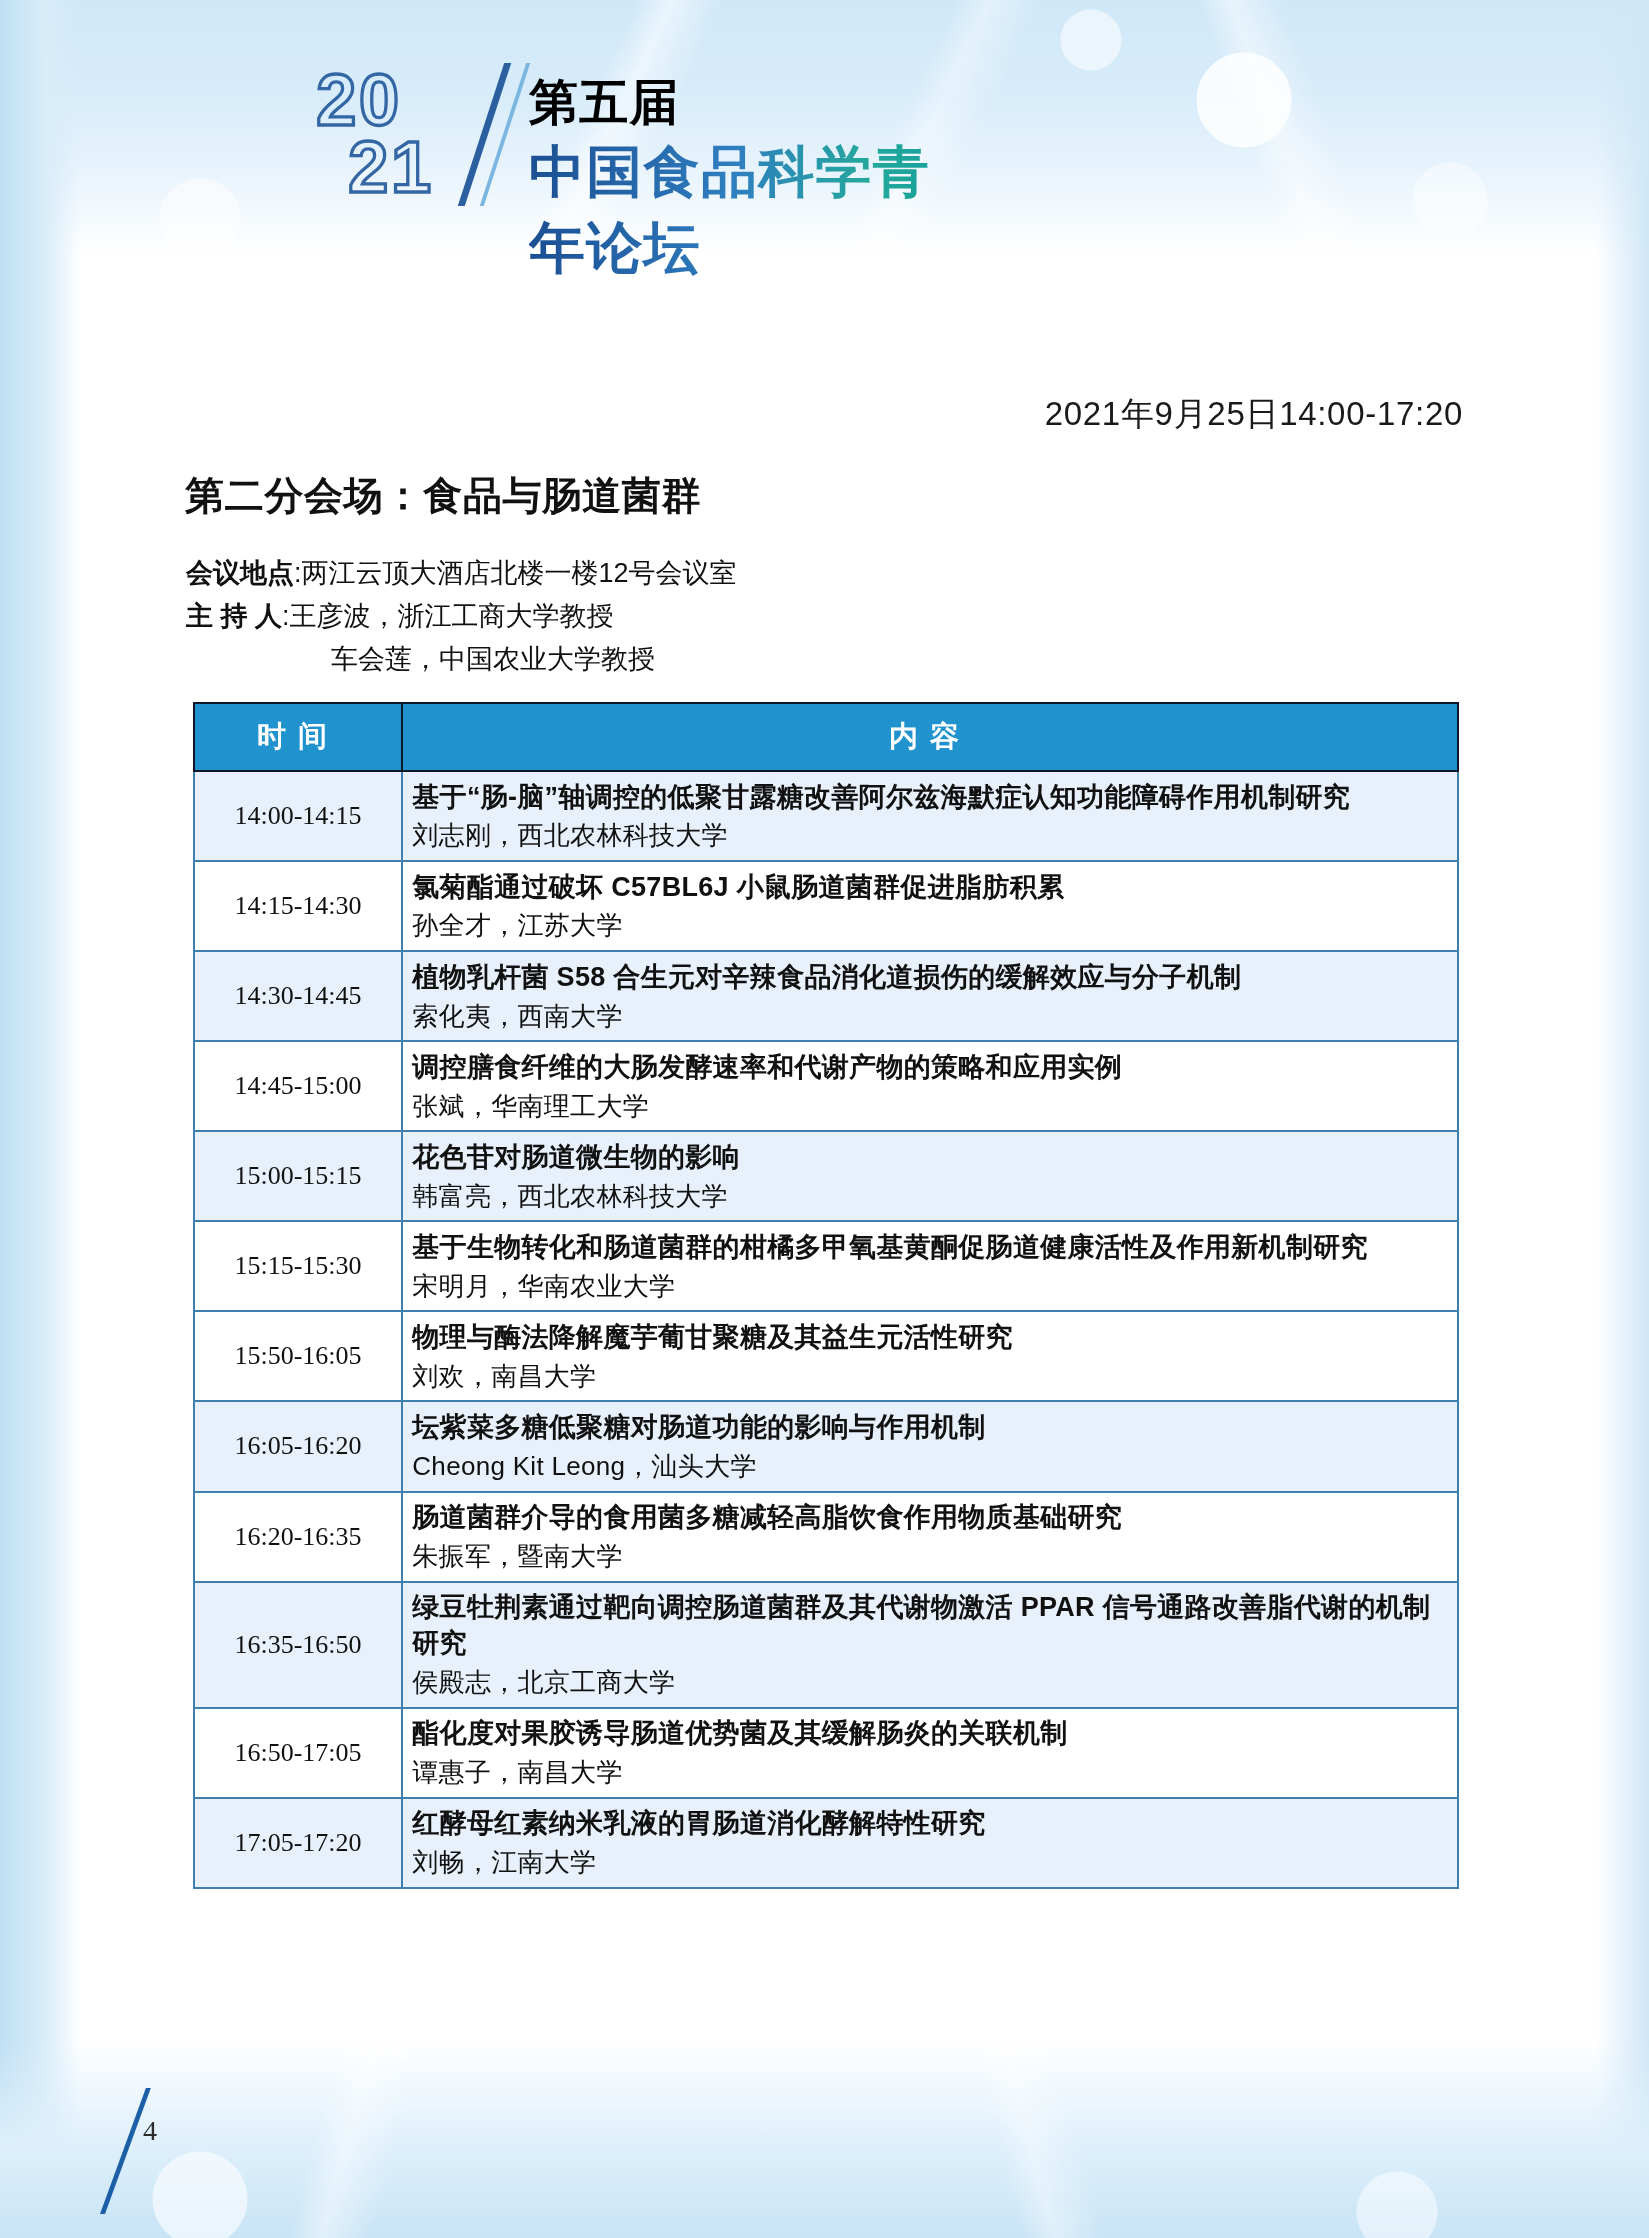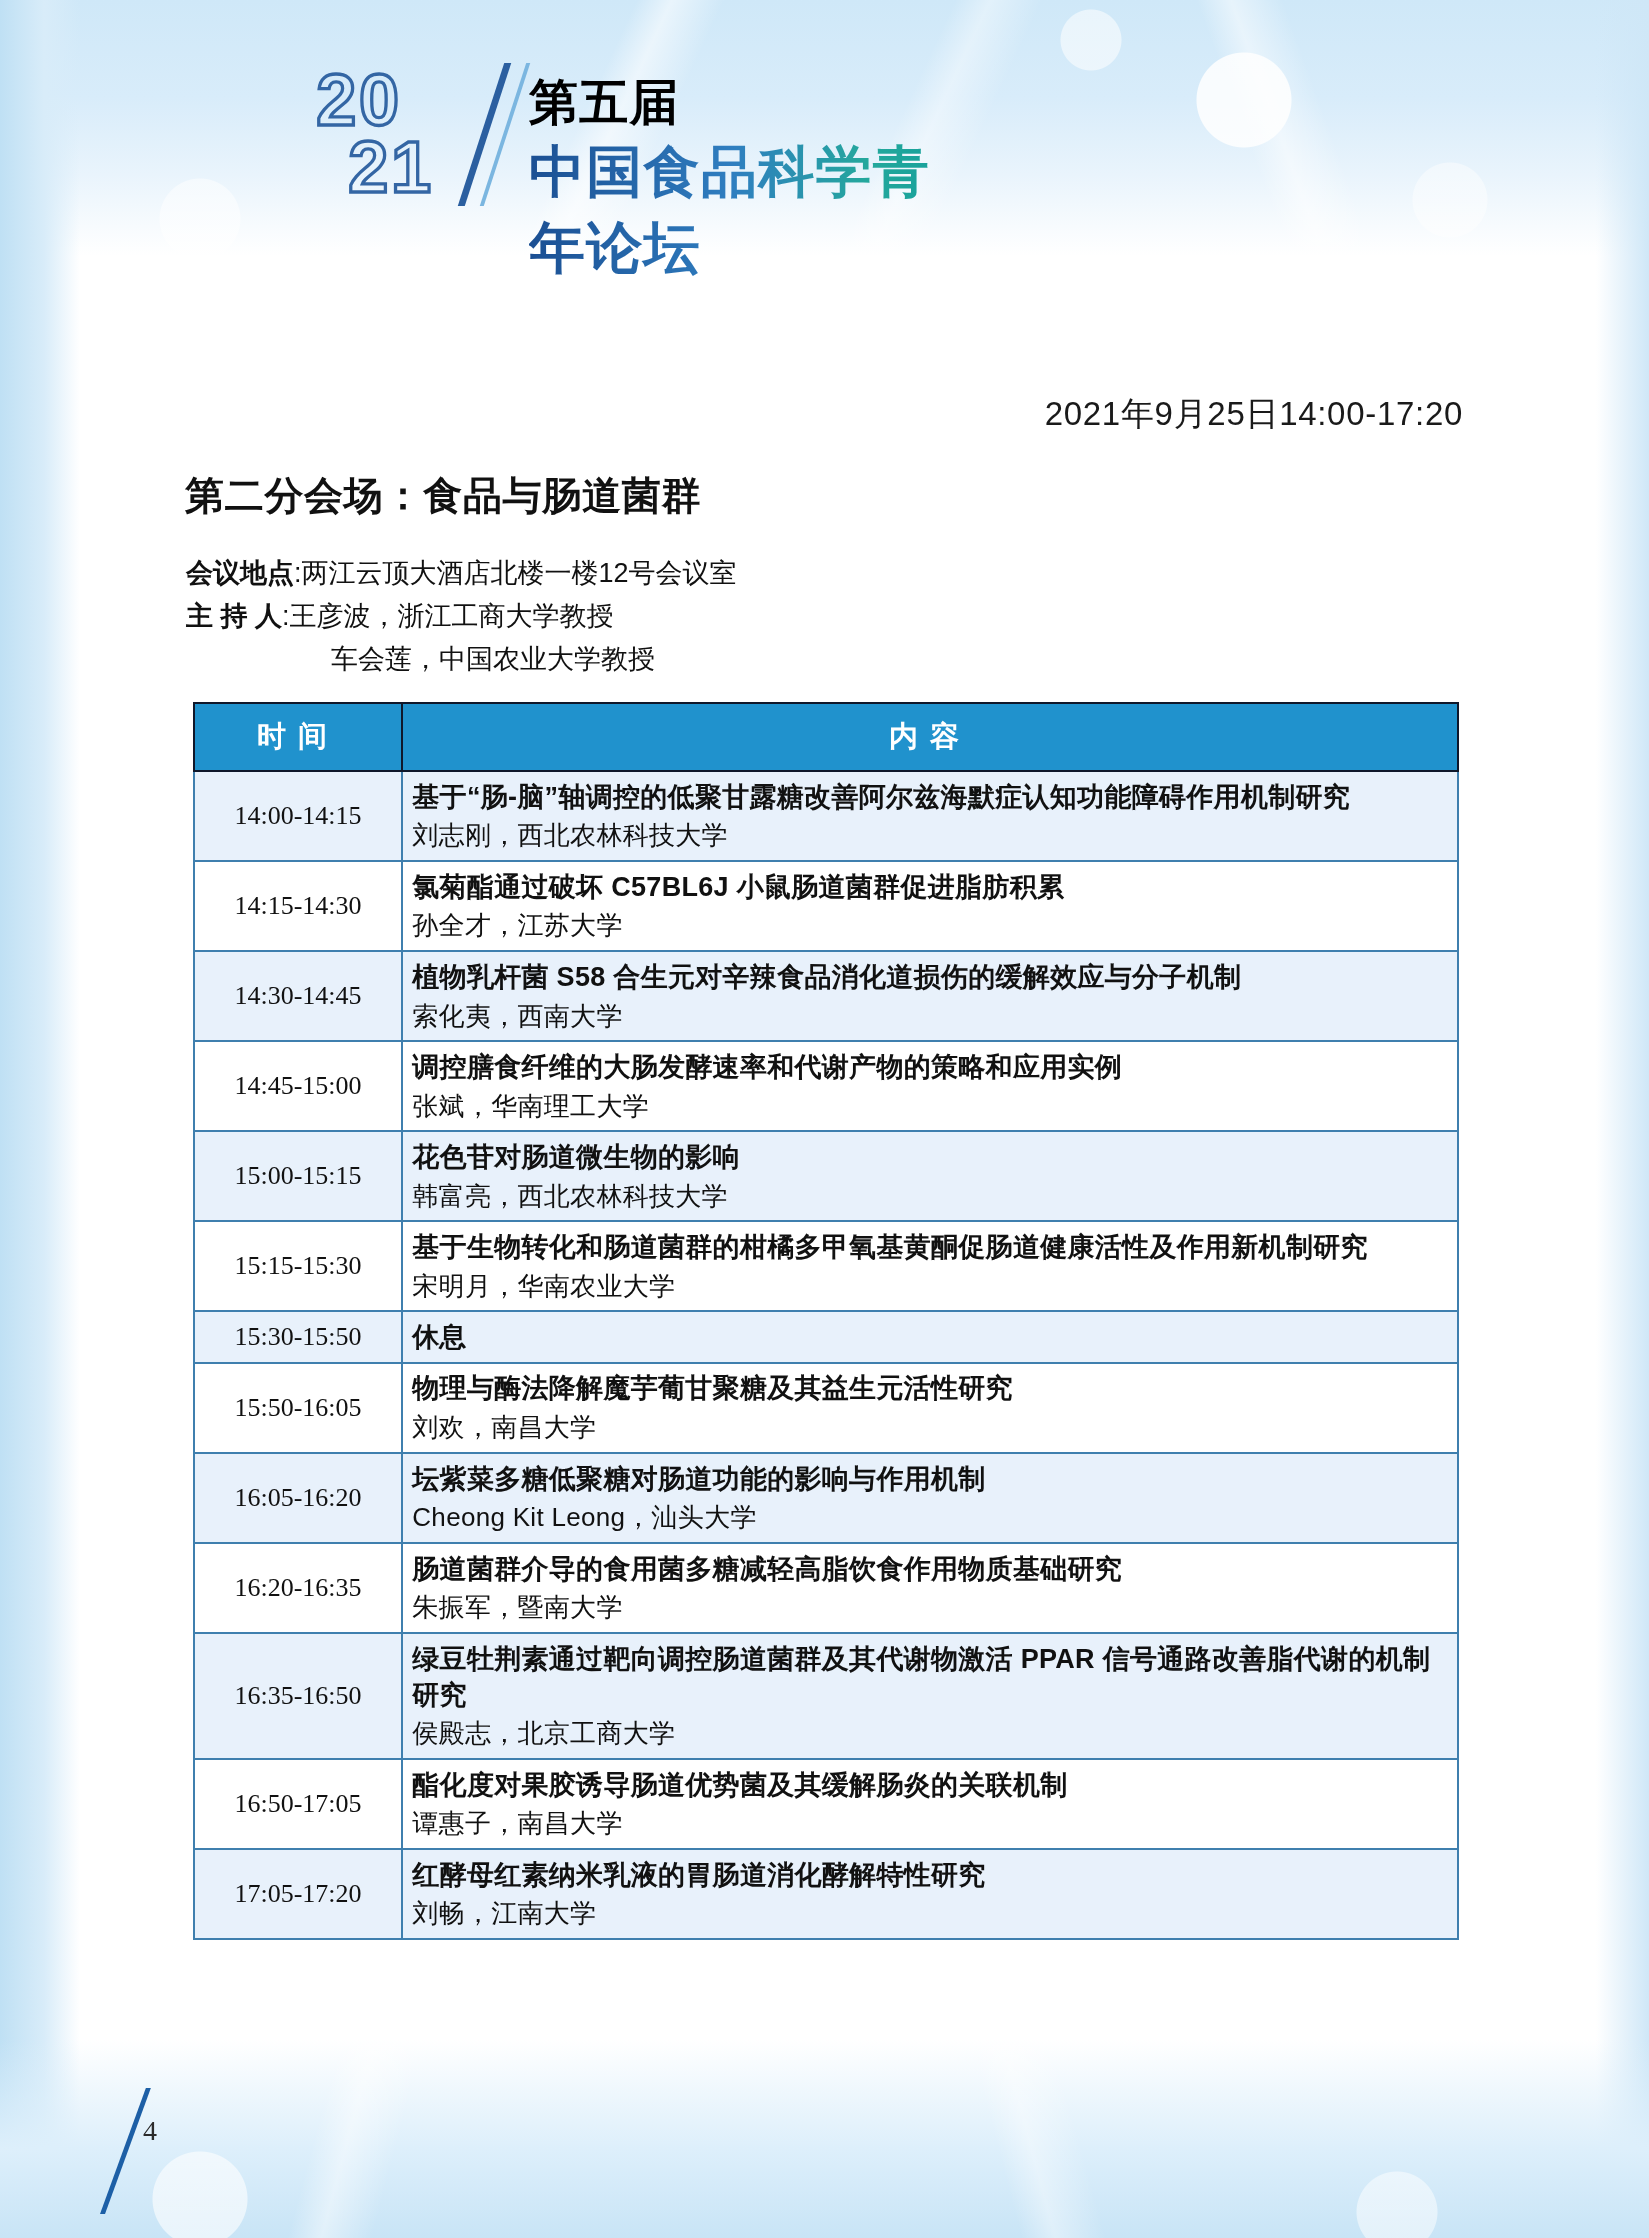"15:30-15:50" tr.alt { html: <tr> <td>15:30-15:50</td> <td> <span>休息</span> </td> </tr> -> none }
